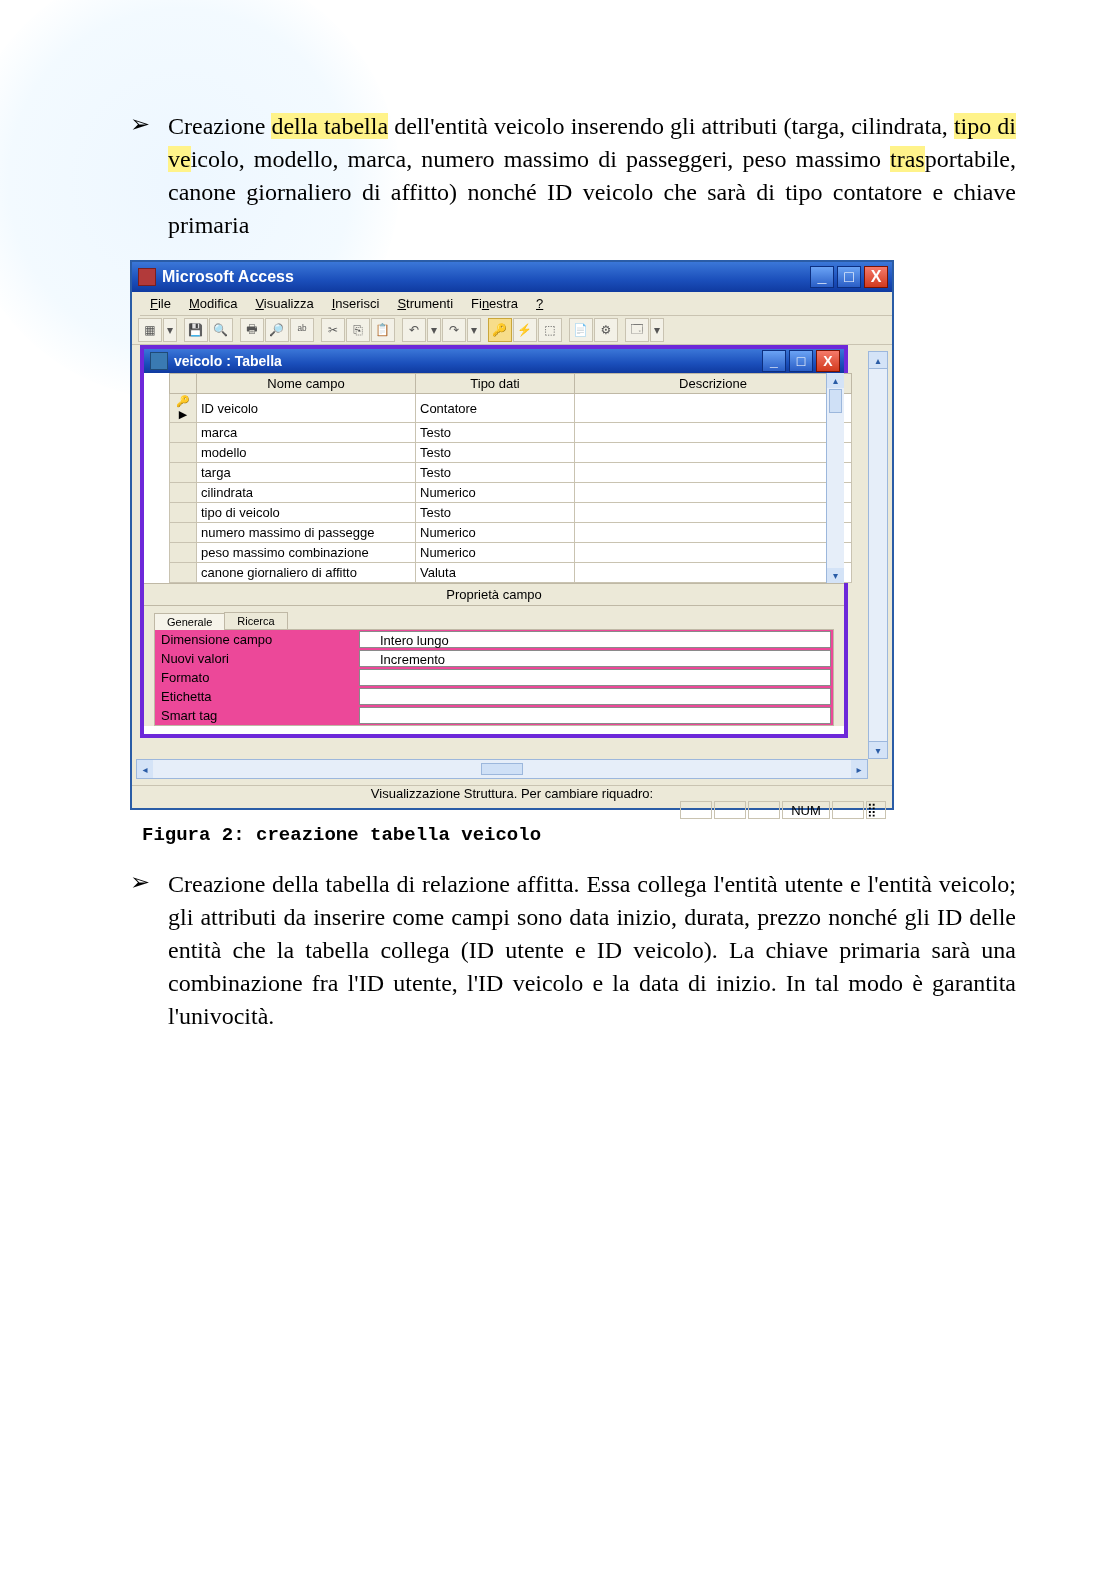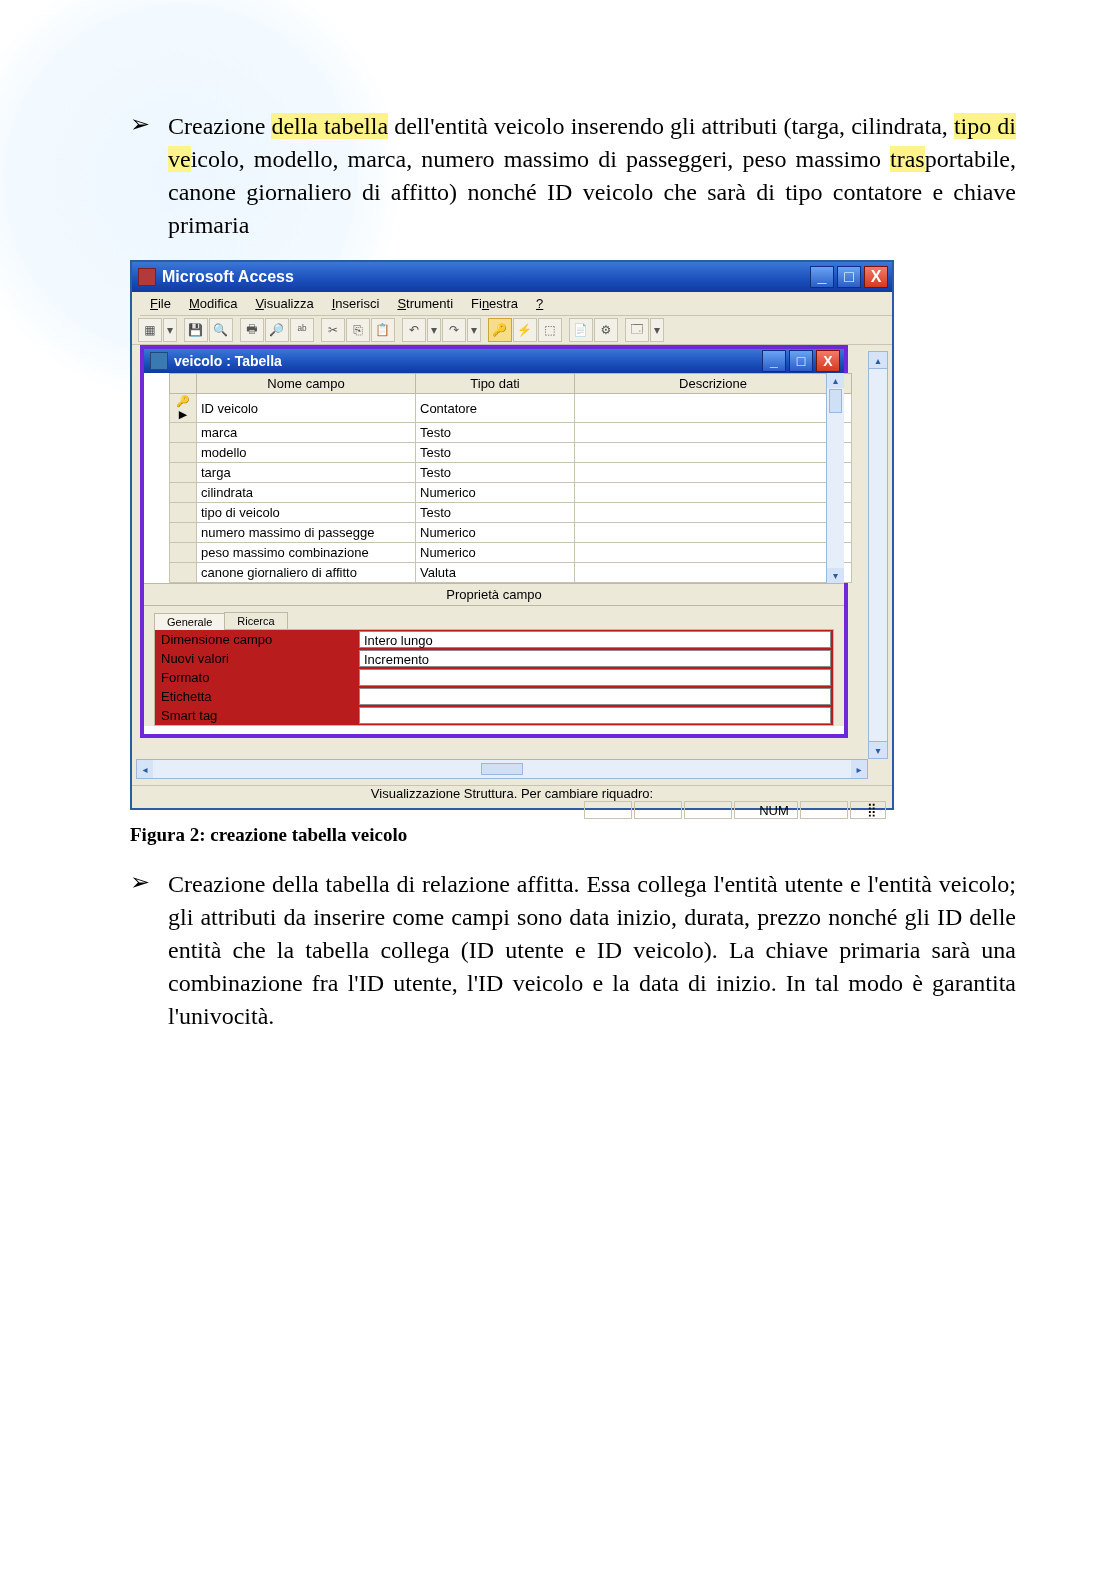"Dimensione campo" .propgrid { background: #b91c1c -> #ec4899 }
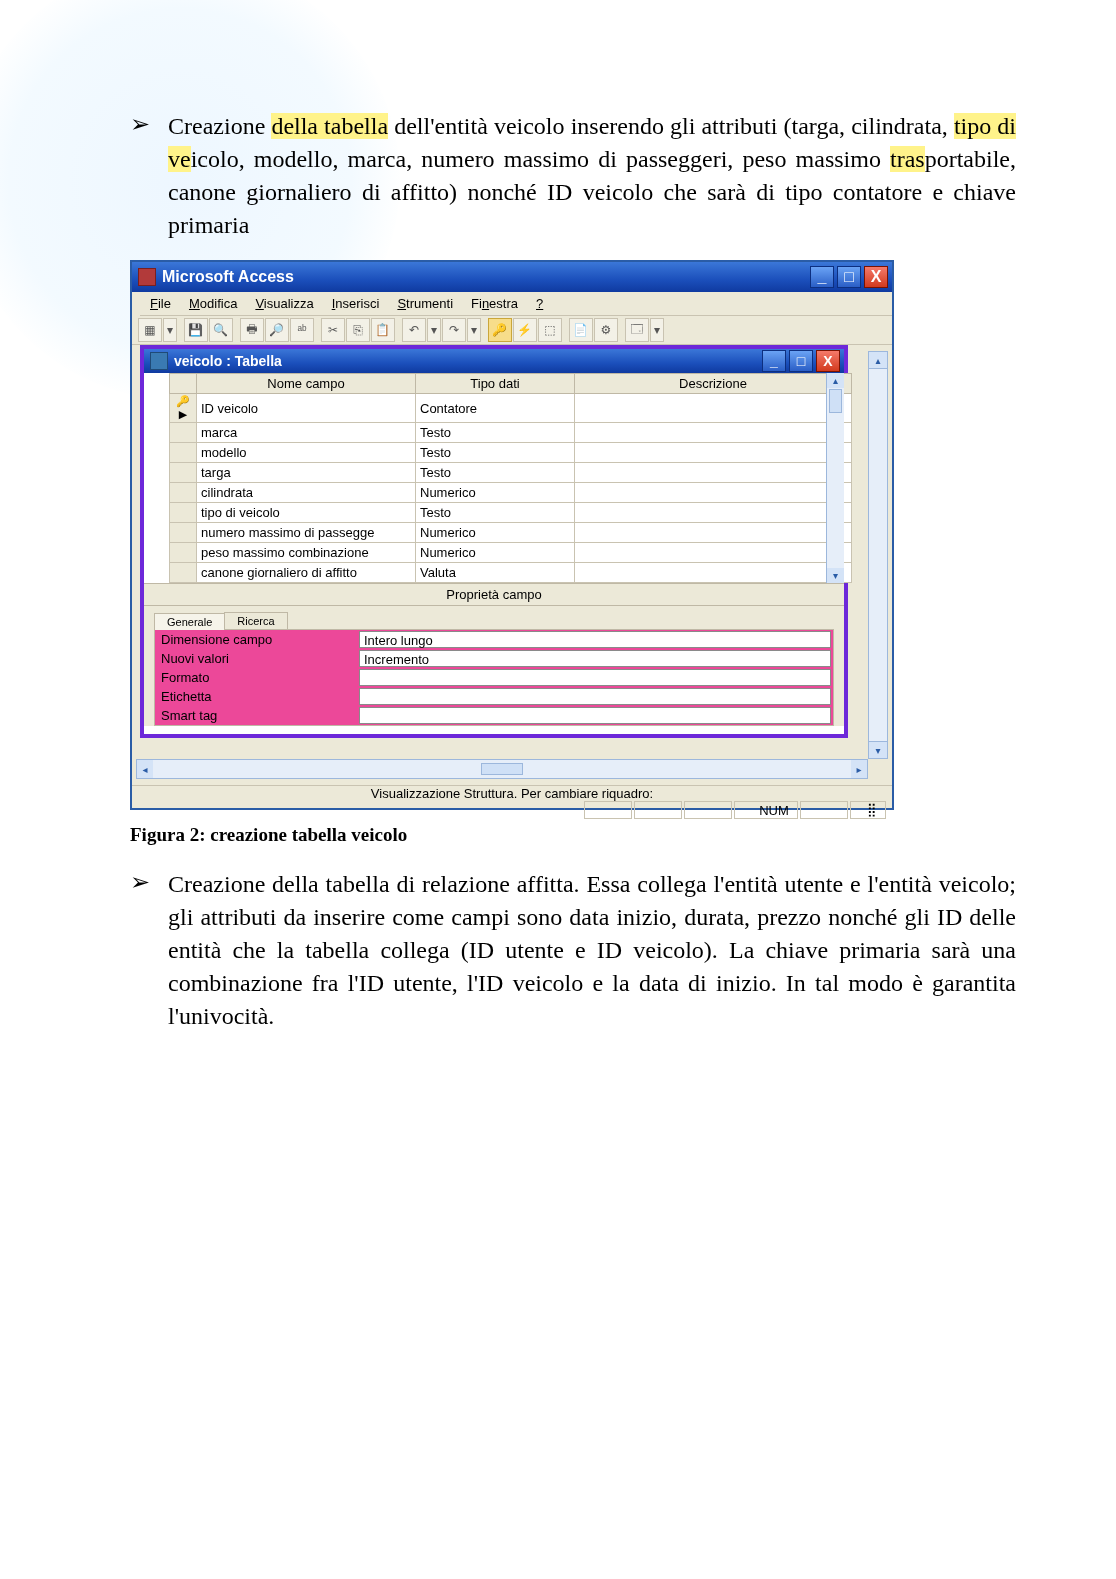"Intero lungo" .proprow .val { padding: 1px 4px -> 1px 20px }
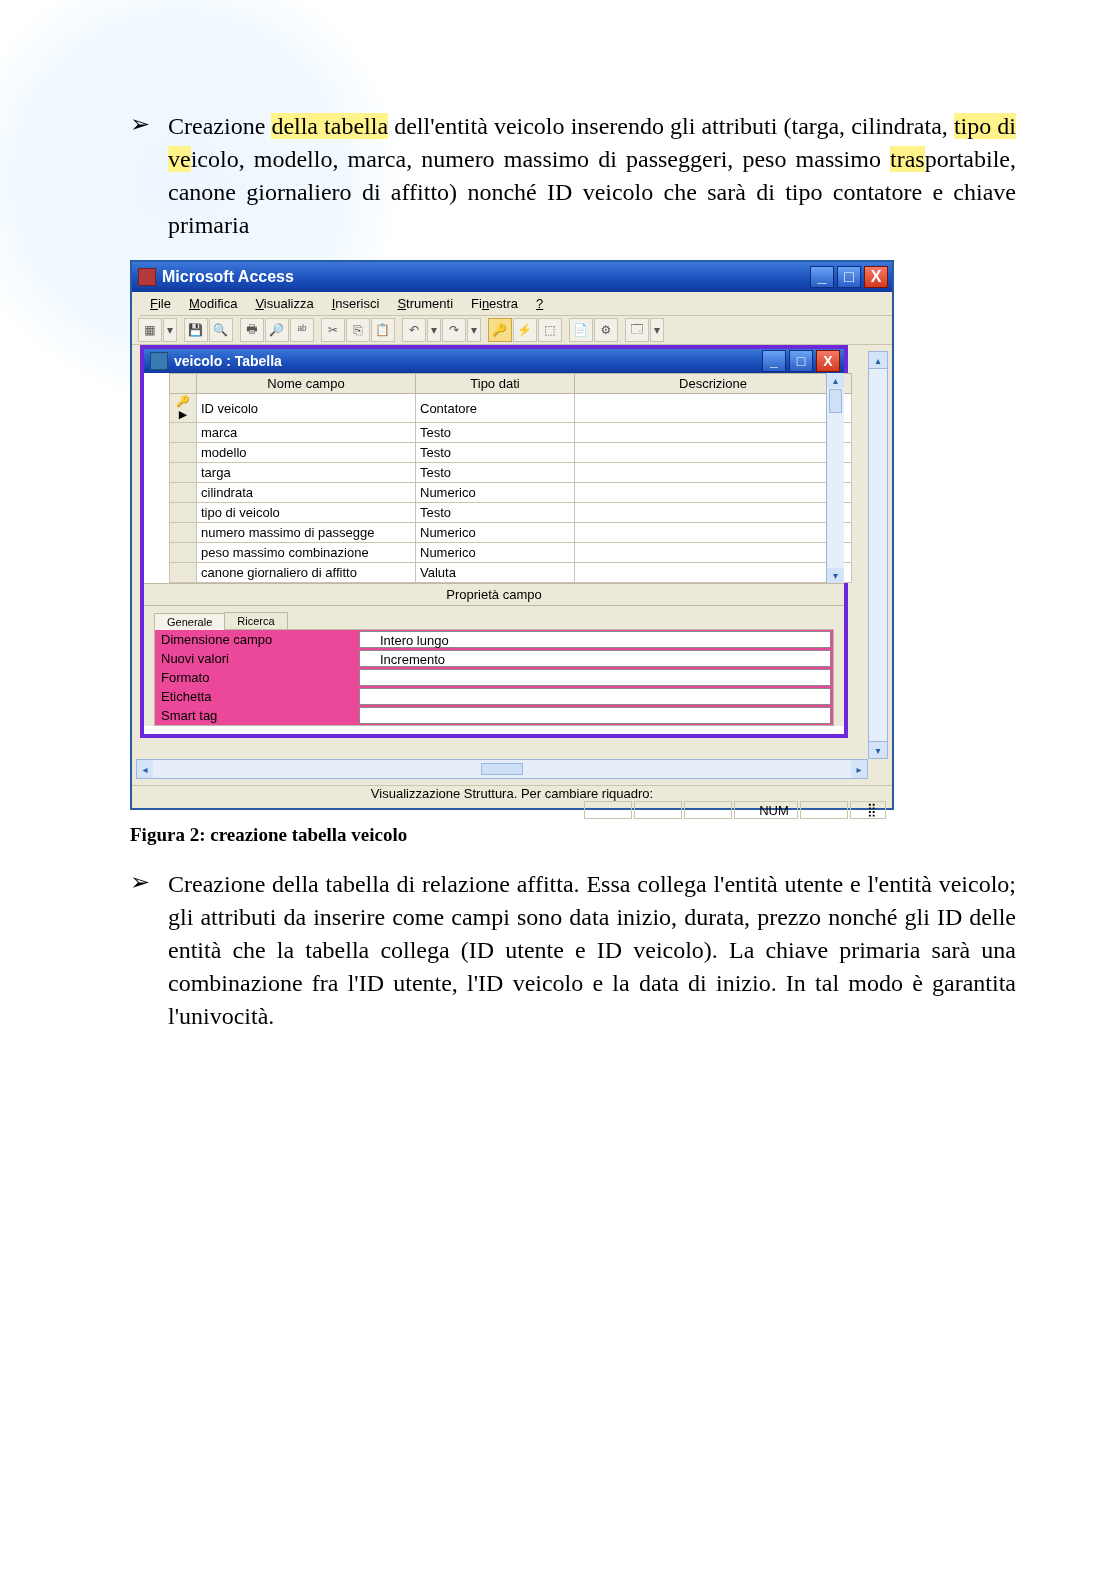"NUM" .statusbar .cell { padding-left: 16px -> none }
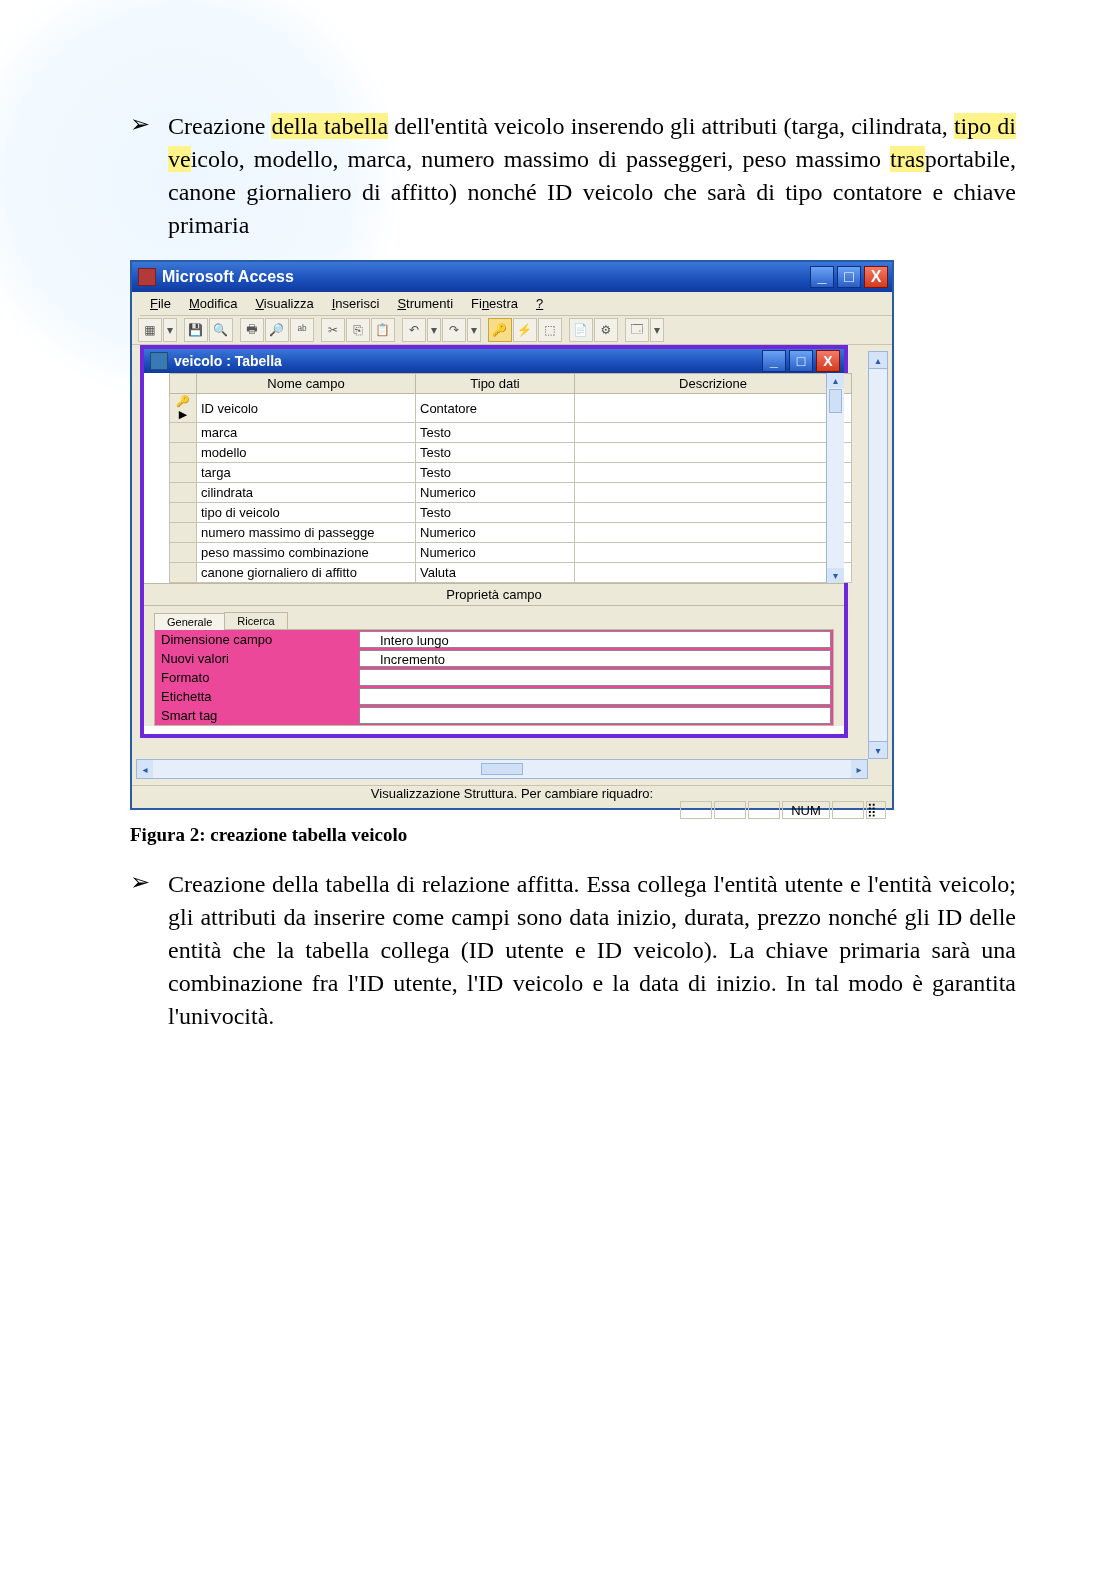"Figura 2: creazione tabella veicolo" .figcap { font-family: Liberation Serif, serif -> Liberation Mono, monospace; margin: 14px 0 22px 0 -> 14px 0 22px 12px }
